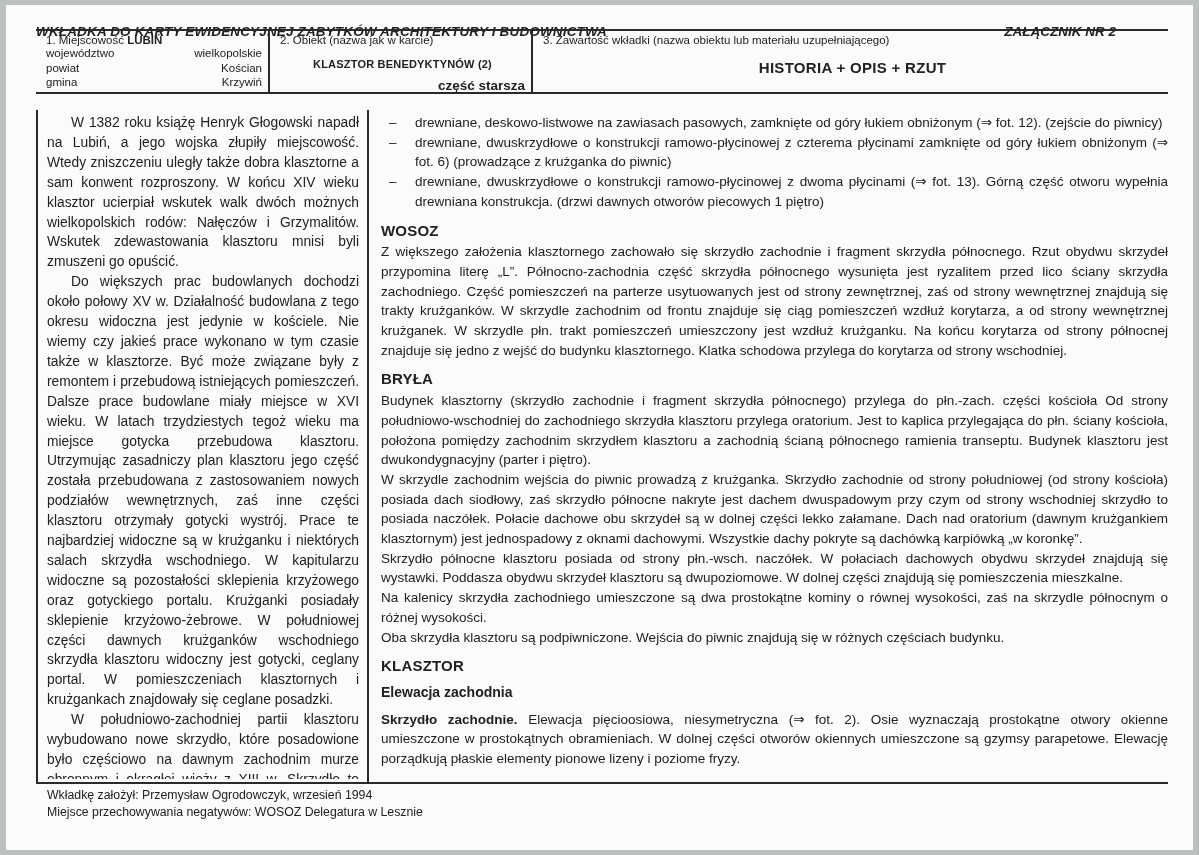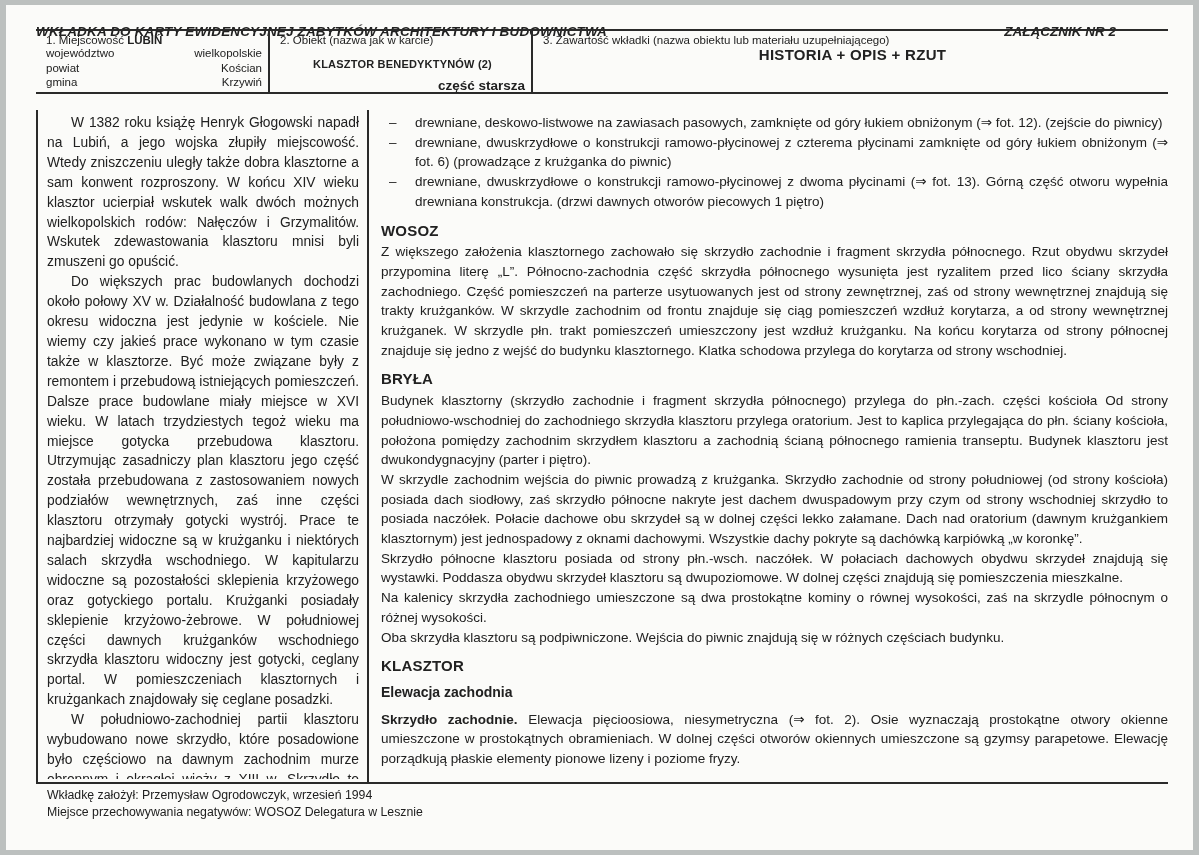"HISTORIA + OPIS + RZUT" .cell3 .content { margin-top: none -> 13px }
